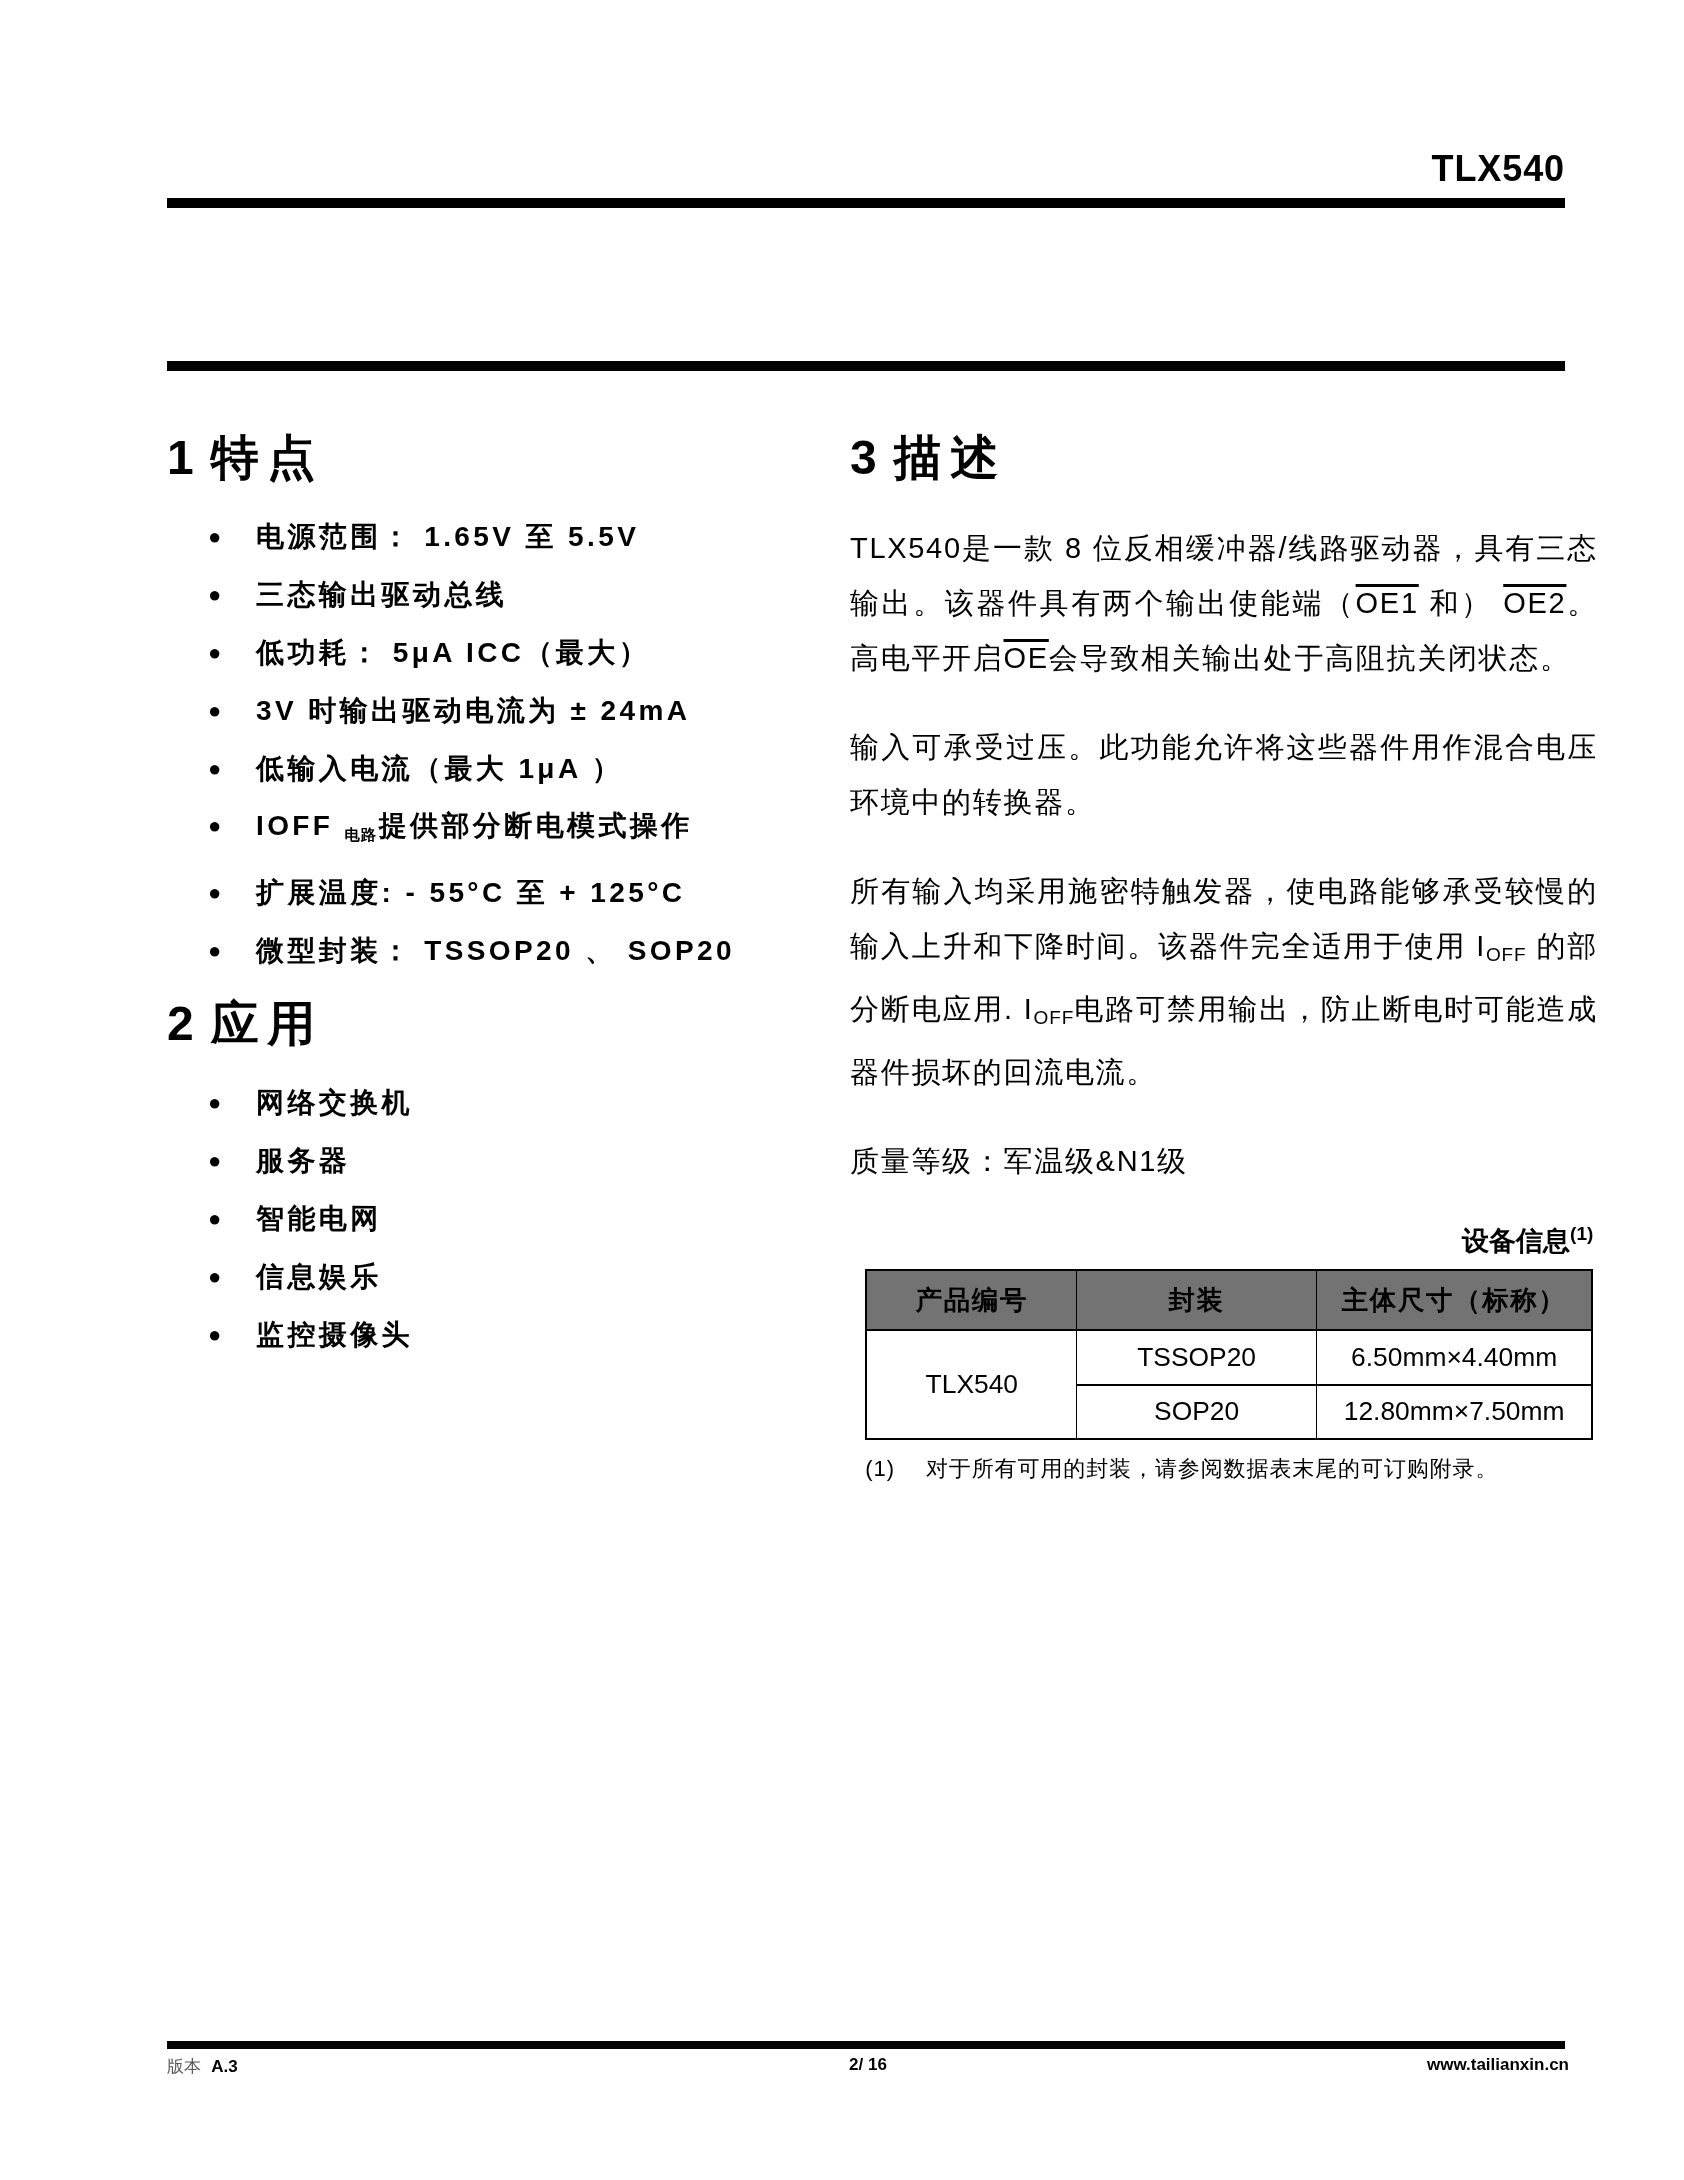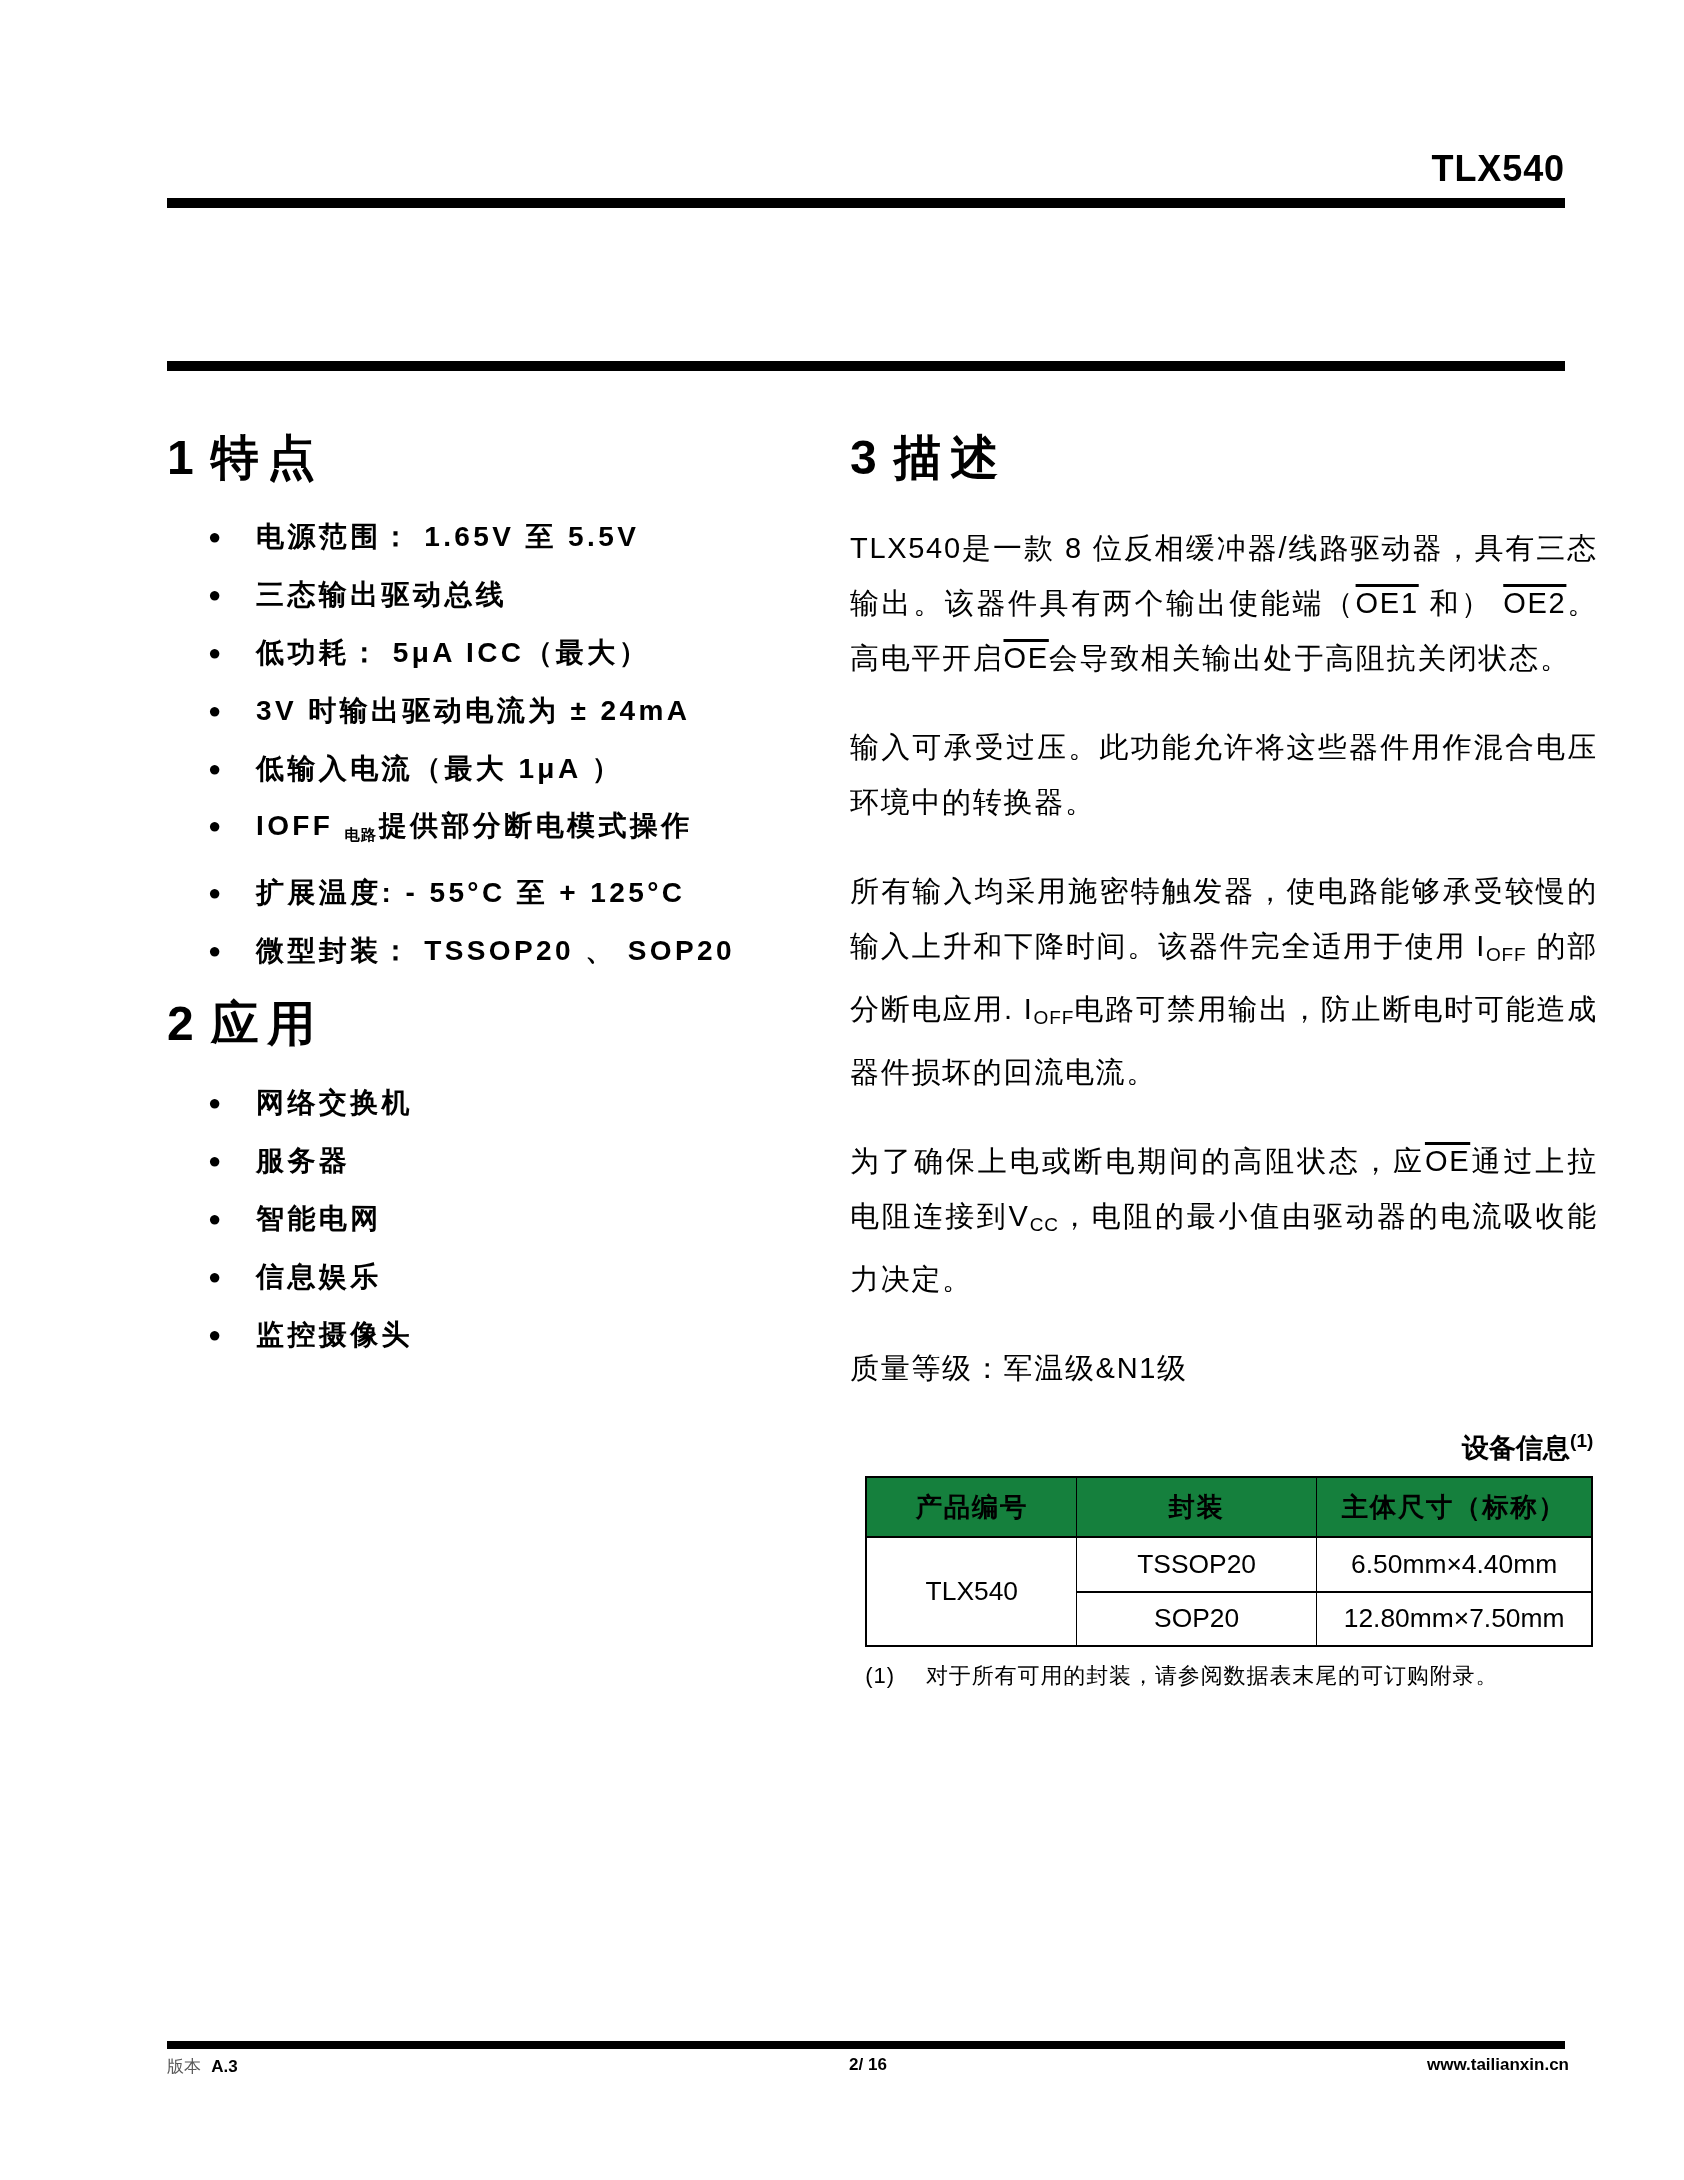"为了确保上电或断电期间的高阻状态，应OE通过上拉电阻连接到VCC，电阻的最小值由" p { html: <p><span>为了确保上电或断电期间的高阻状态，应</span><span>OE</span><span>通过上拉电阻连接到V</span><span>CC</span><span>，电阻的最小值由驱动器的电流吸收能力决定。</span></p> -> none }
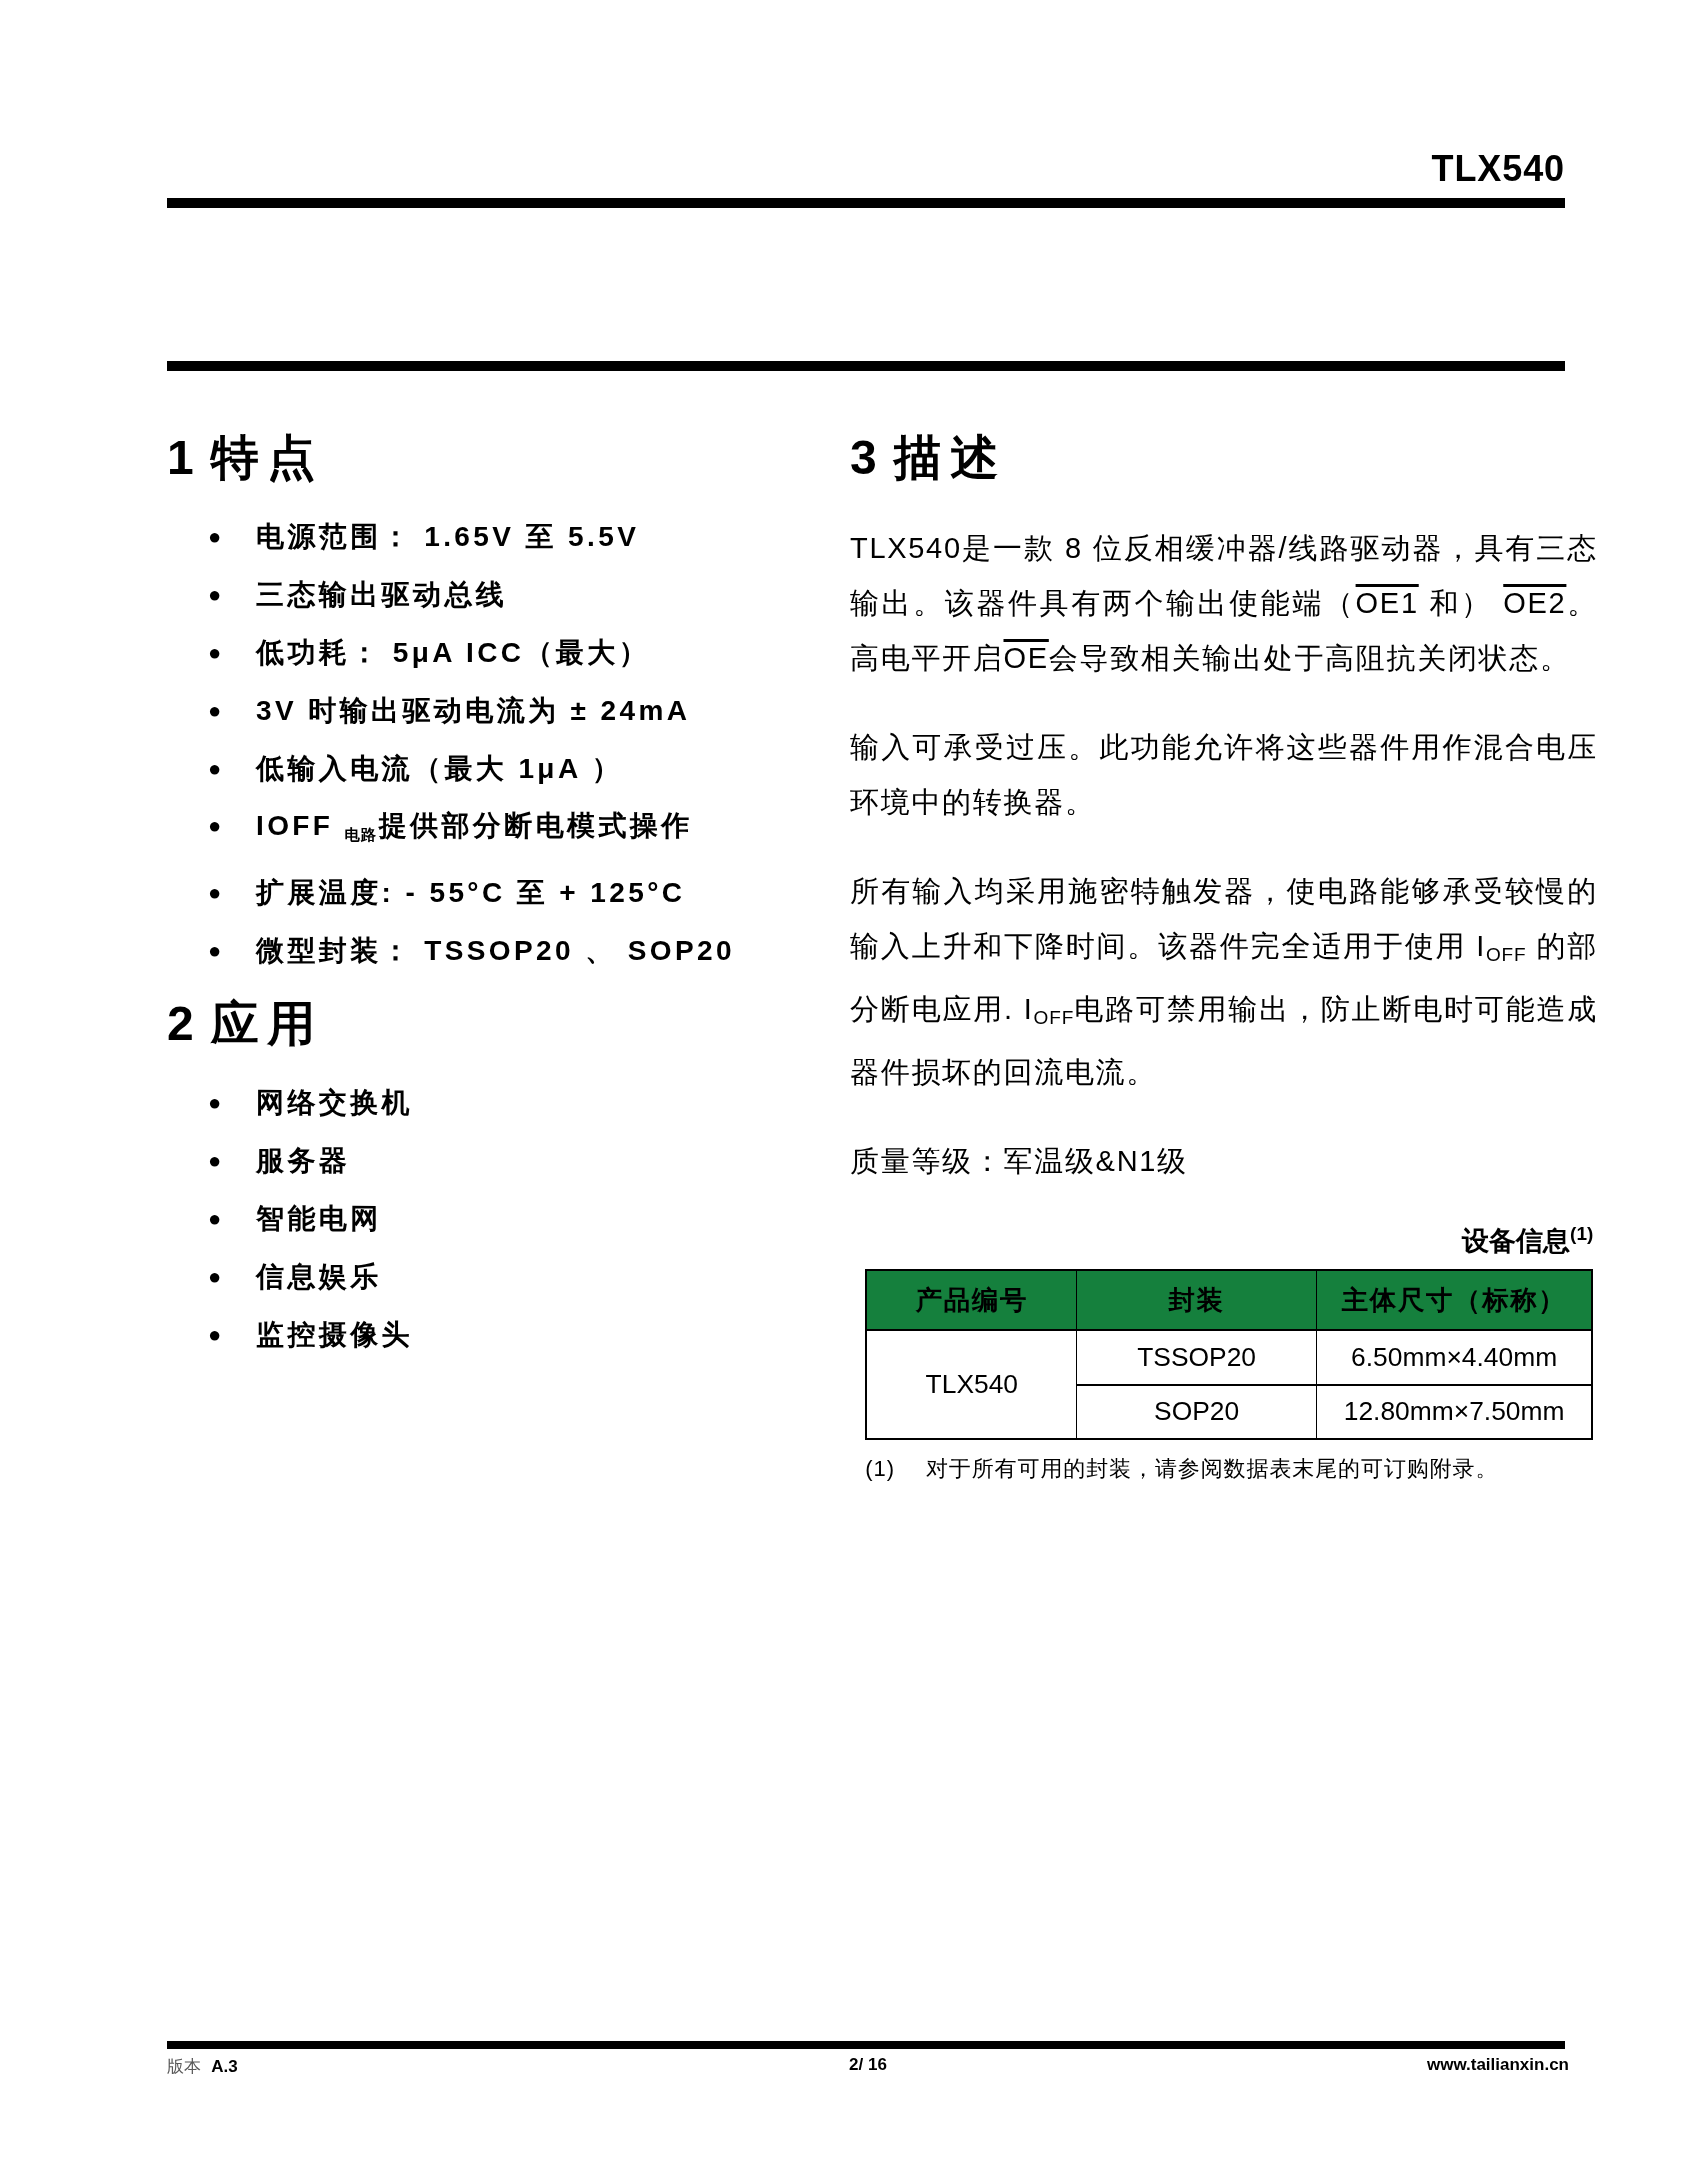"产品编号" table.dev thead th { background: #15803d -> #737373 }
